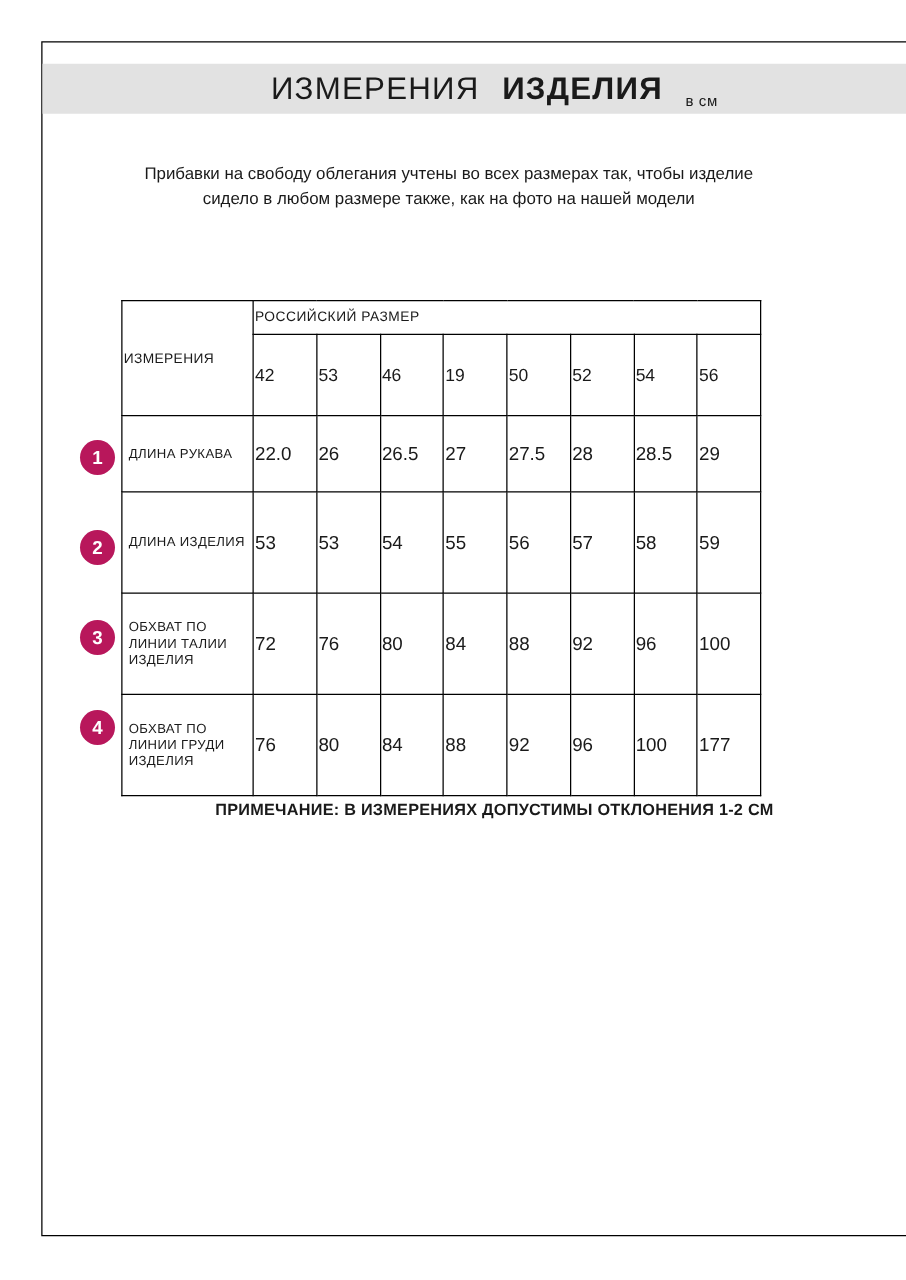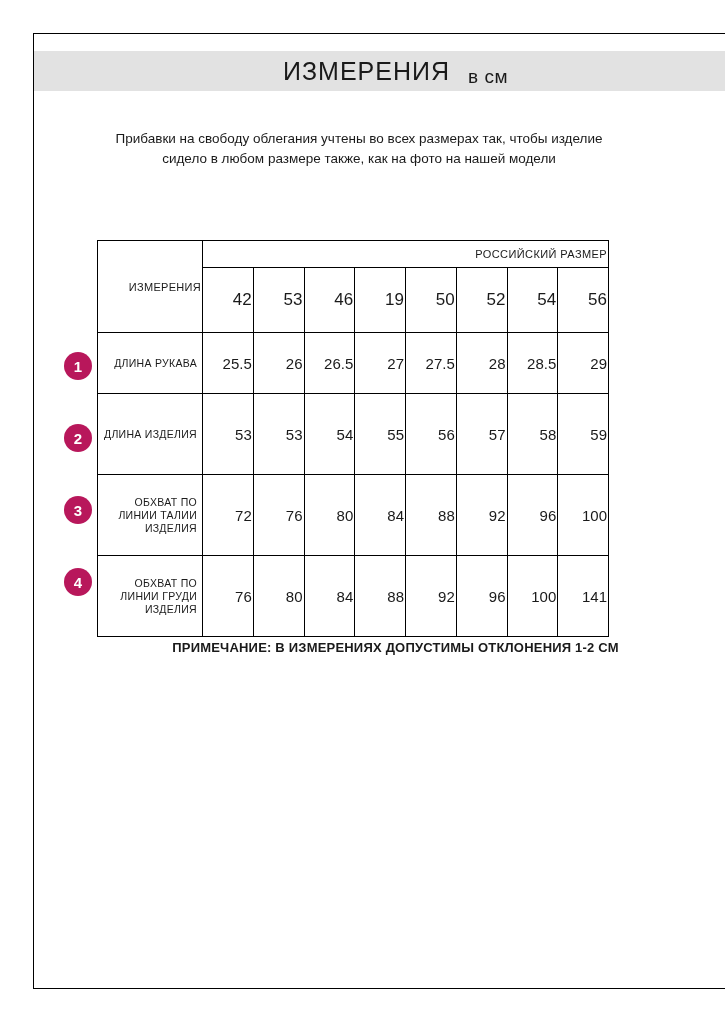"ИЗДЕЛИЯ" span.h2 { html: none -> <span>ИЗДЕЛИЯ</span> }
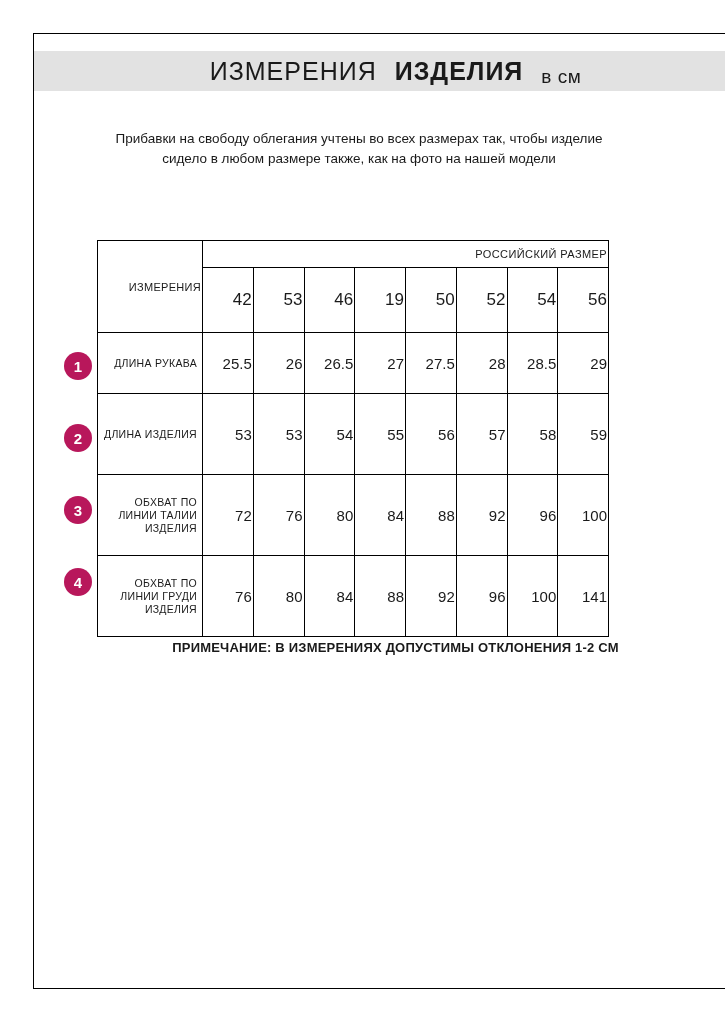"в см" .header-text .h3 { font-size: 19px -> 12px }
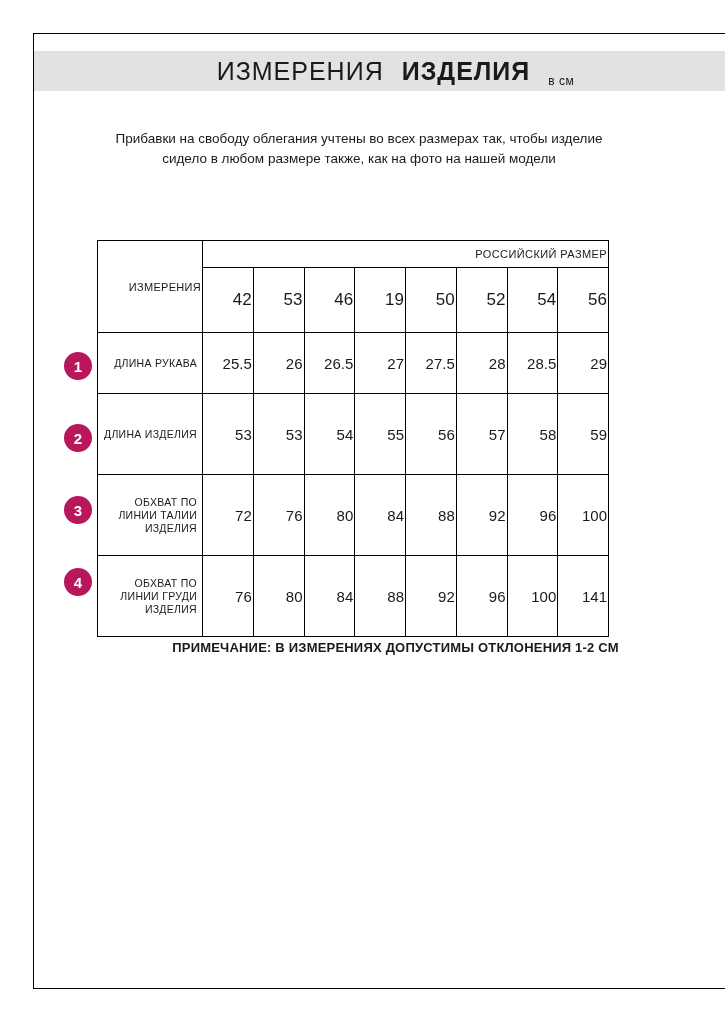"РОССИЙСКИЙ РАЗМЕР" table.sizes td, table.sizes th { text-align: right -> left }
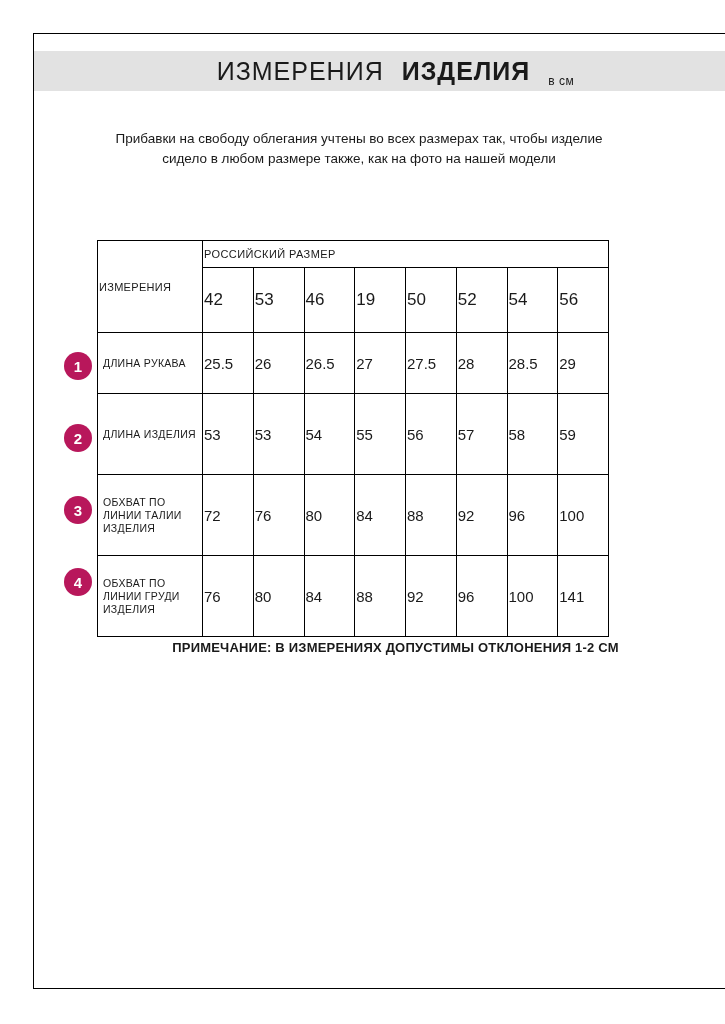"42" .size-num { font-size: 17px -> 14px }
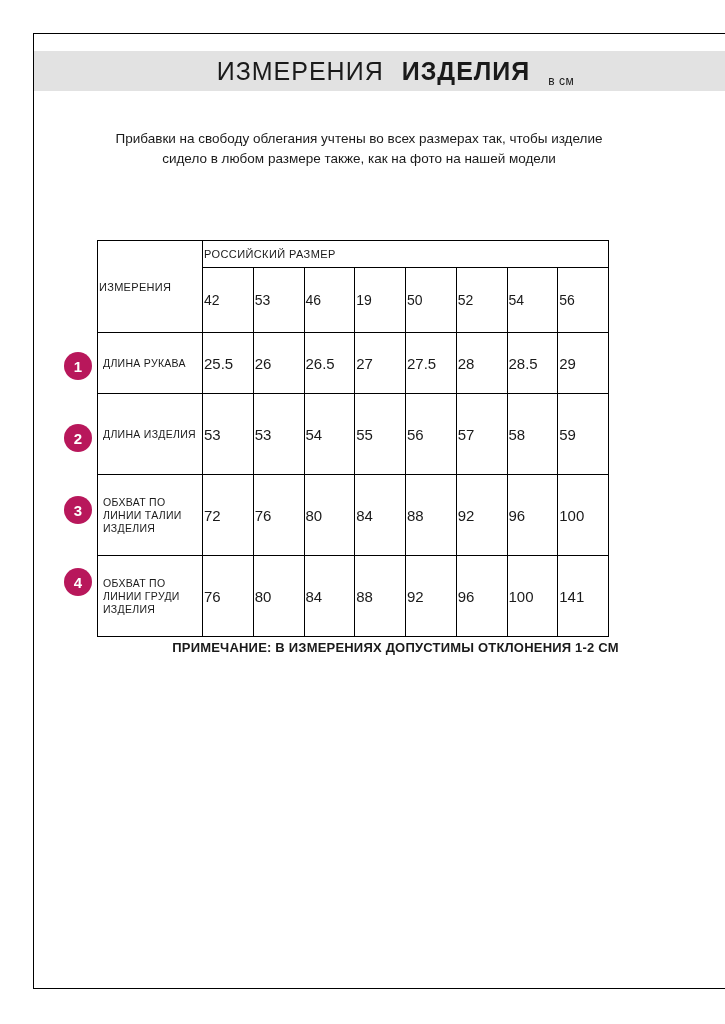"25.5" td.cell-val { text: 25.5 -> 22.0 }
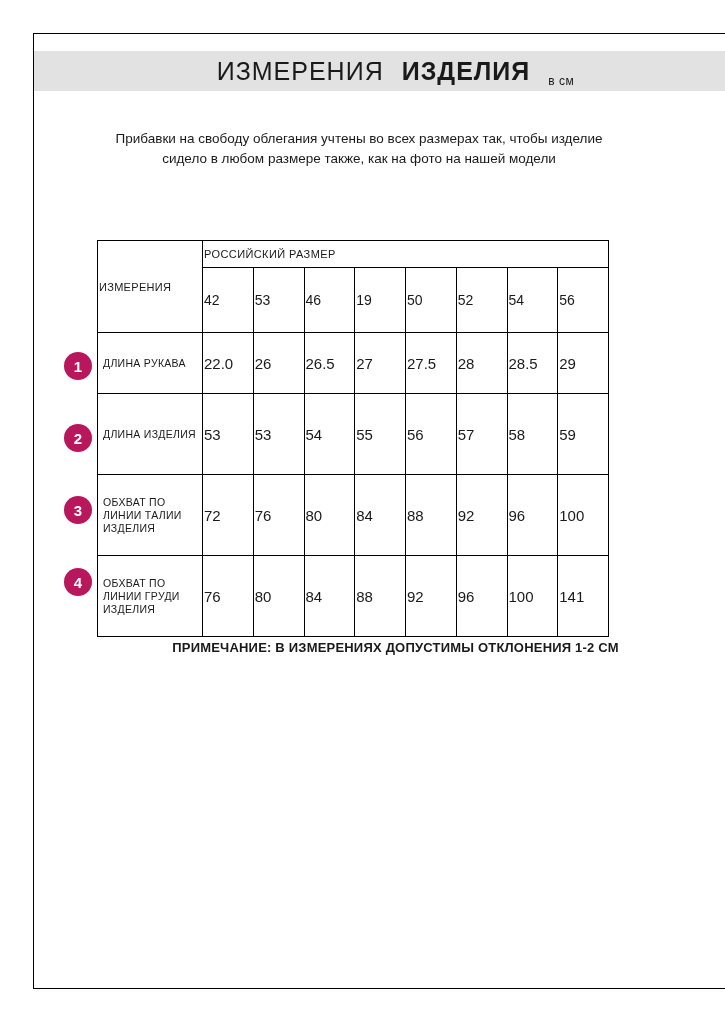"141" td.cell-val { text: 141 -> 177 }
